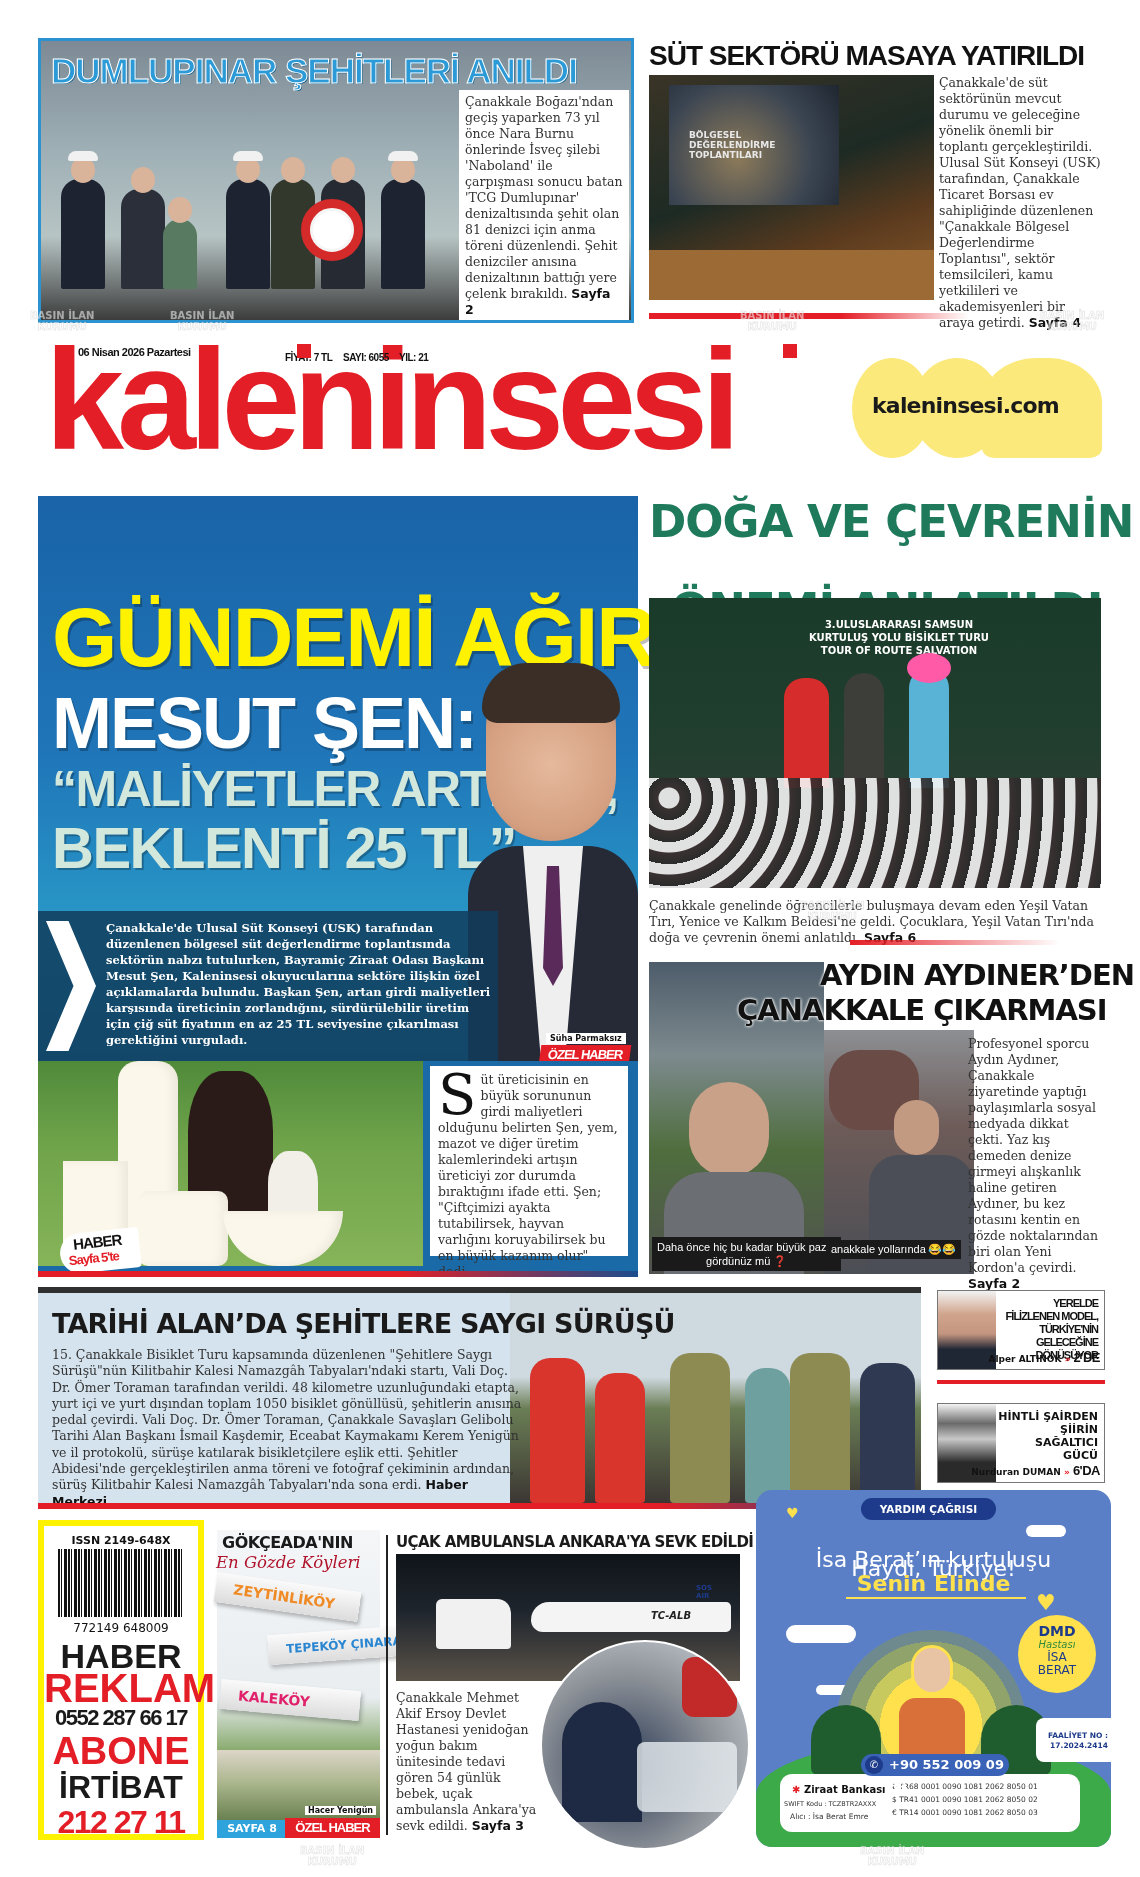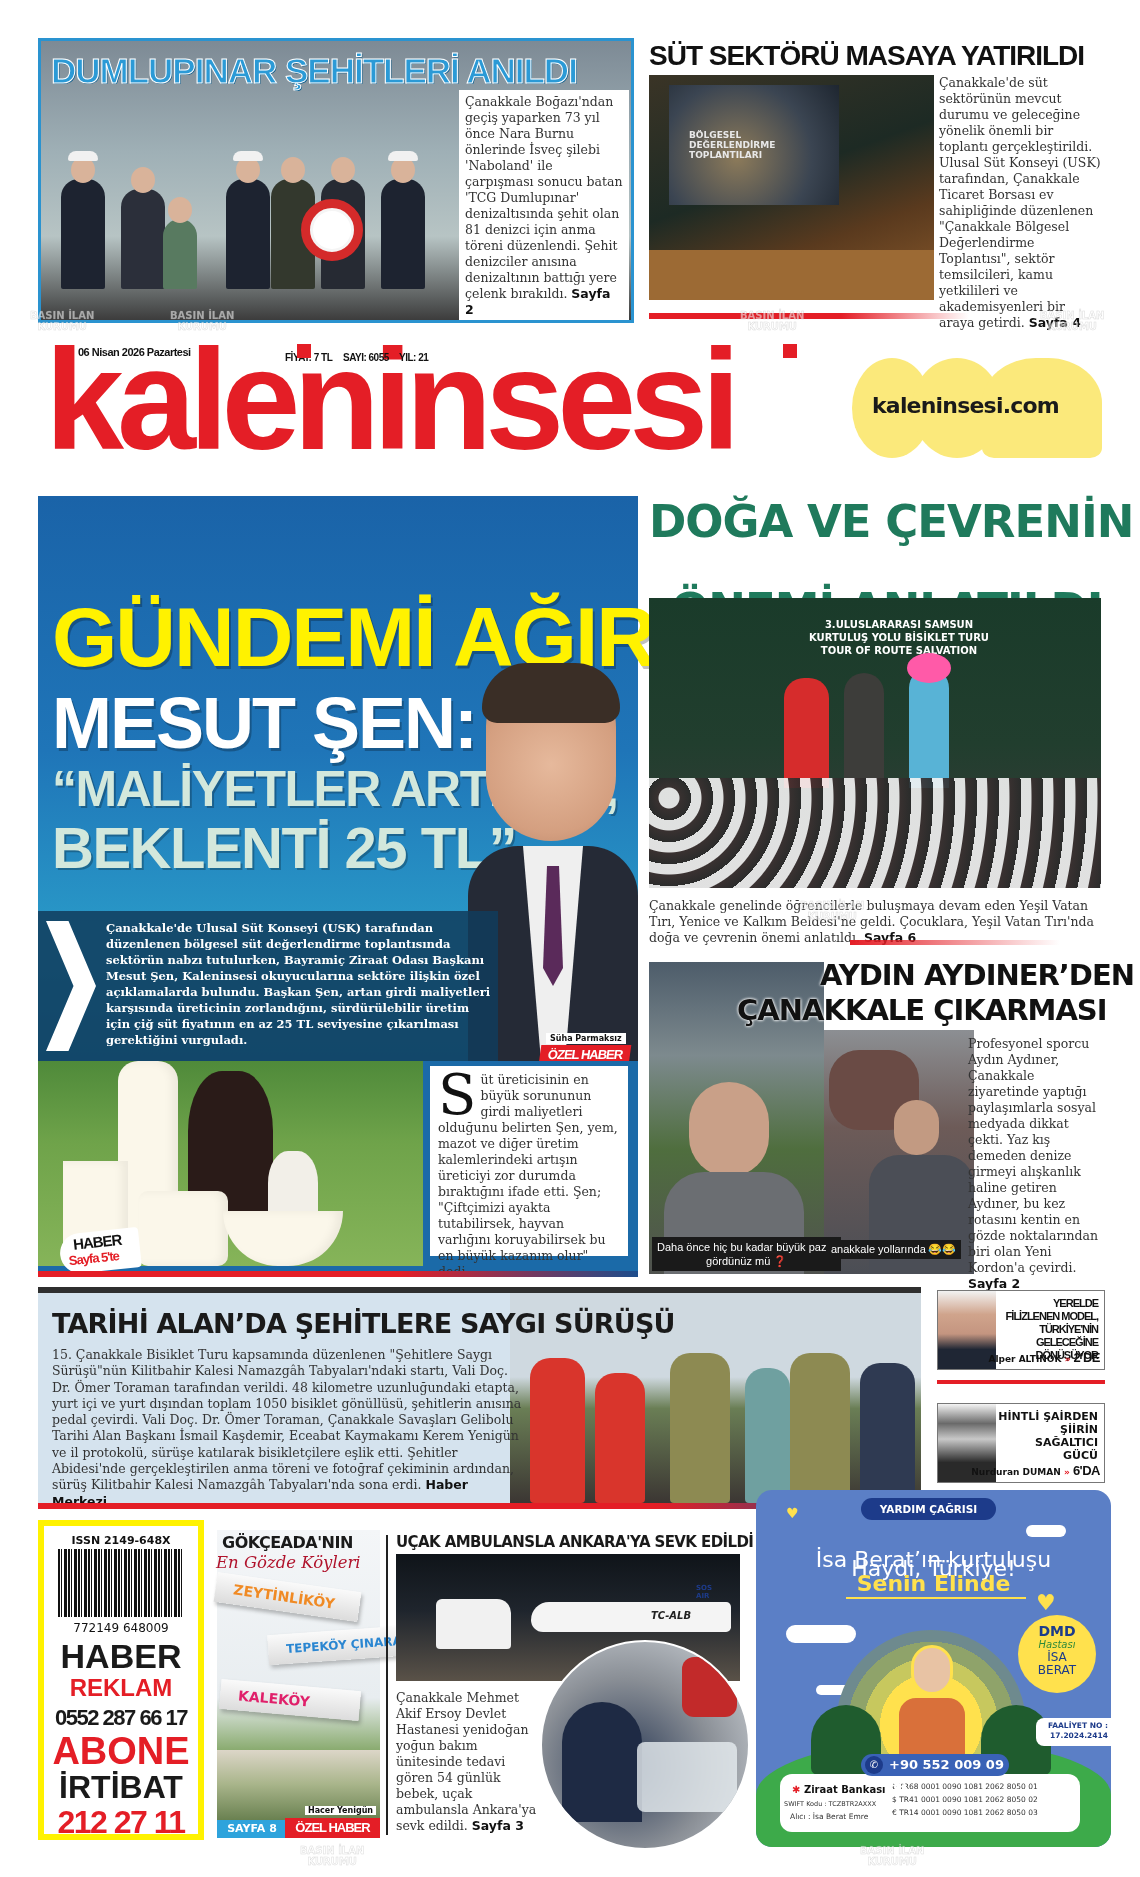"REKLAM" div.big { font-size: 24px -> 40px }
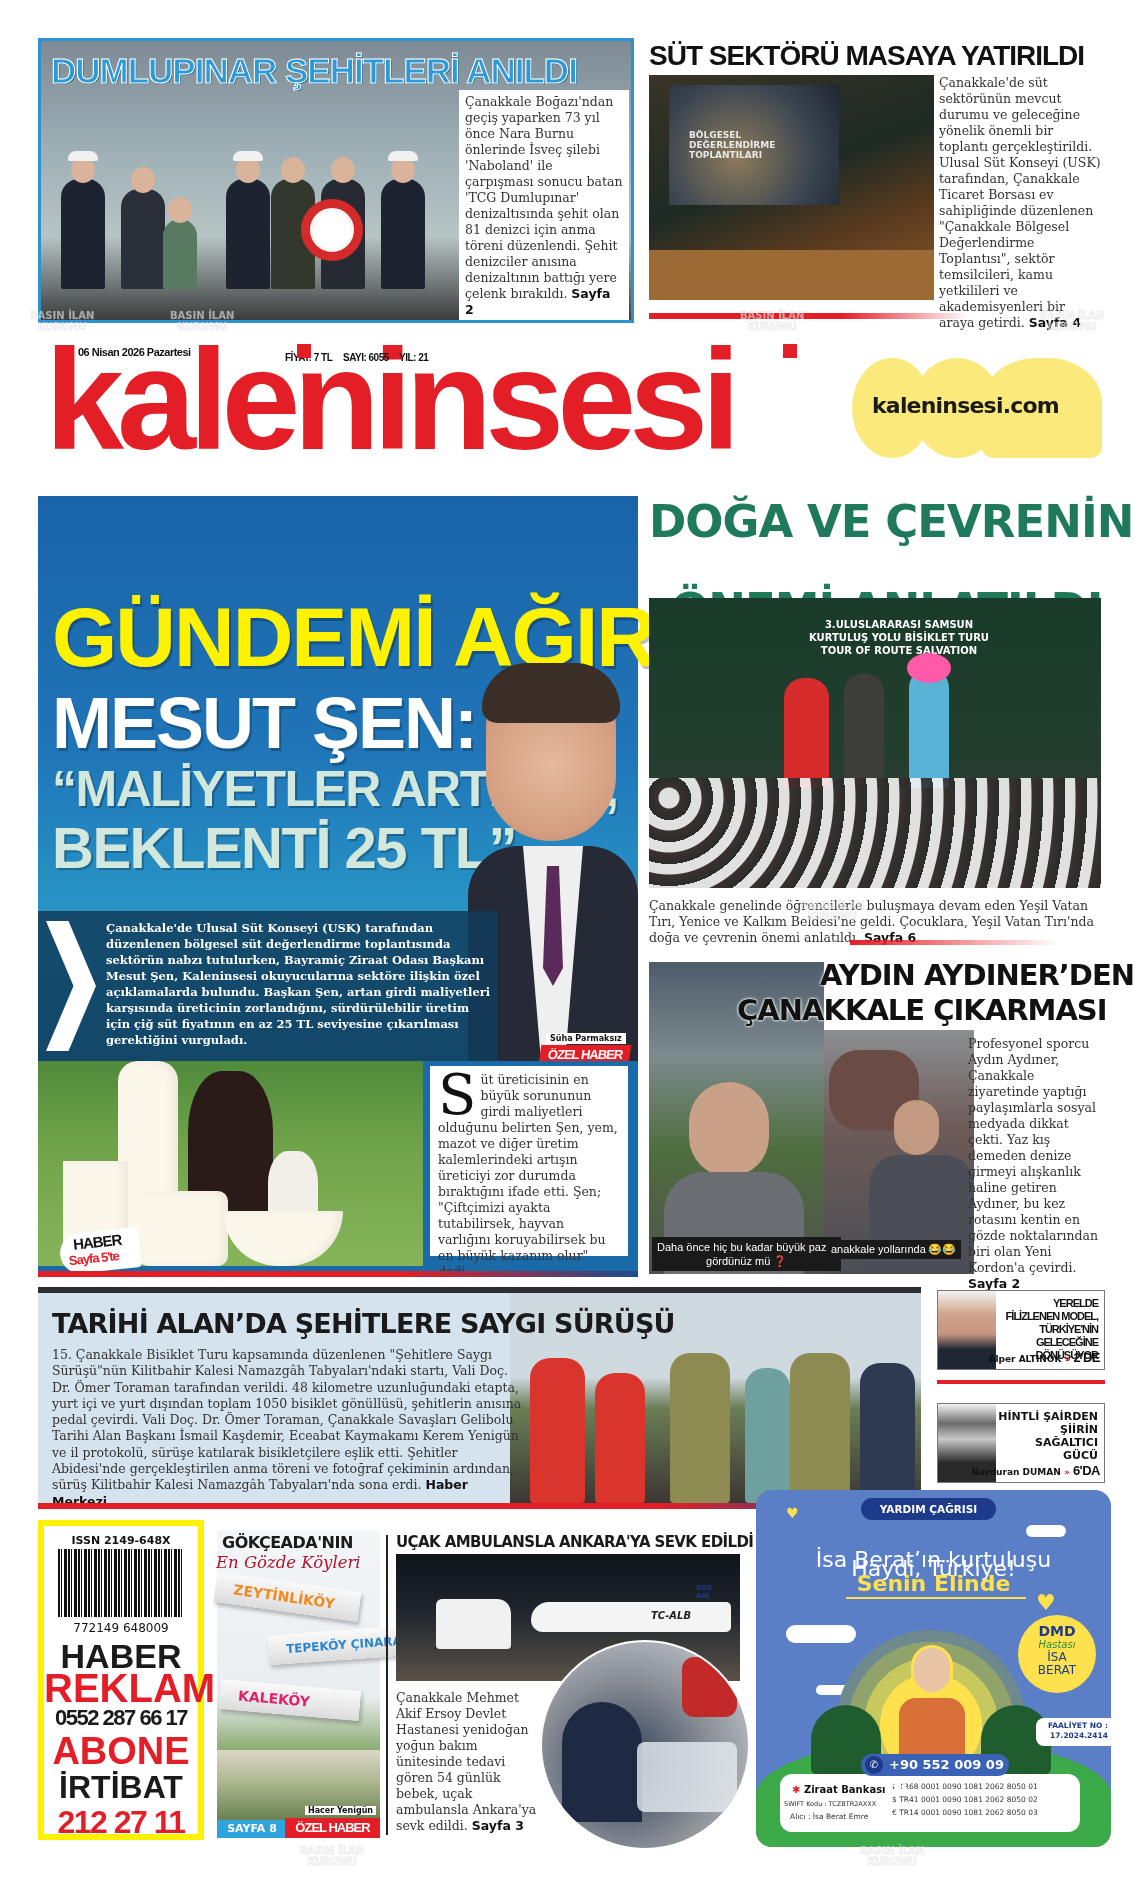"FAALİYET NO :" #ad .faaliyet { height: 28px -> 44px; padding: 3px 8px 0 0 -> 13px 8px 0 0 }
